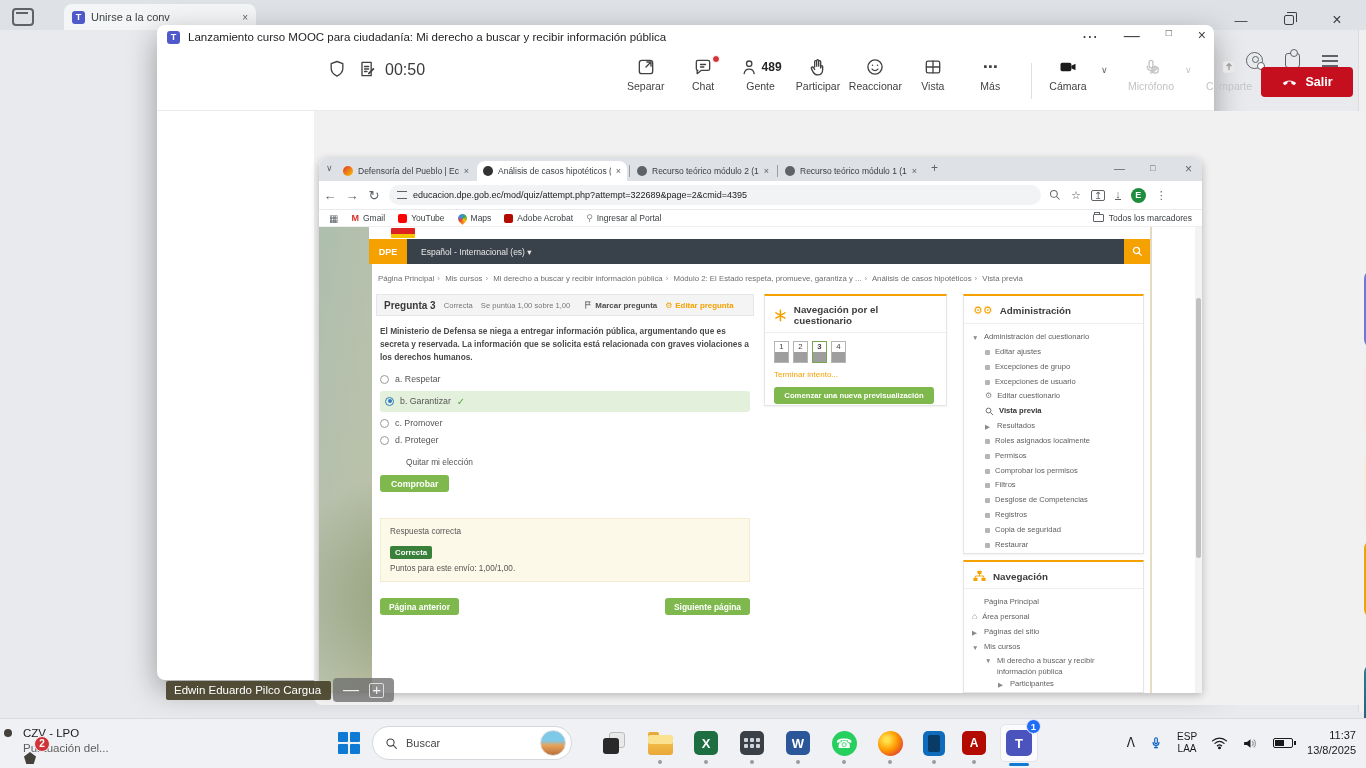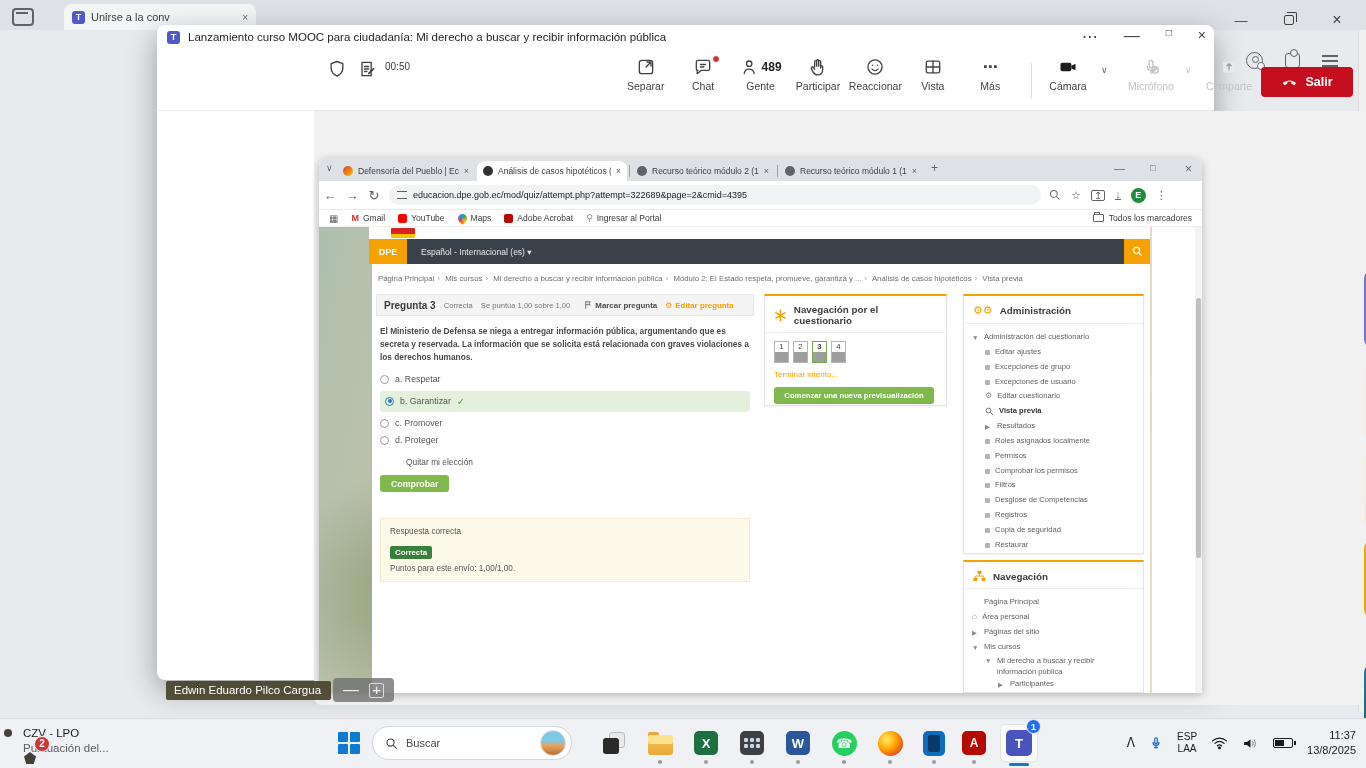"00:50" #t-timer { font-size: 10px -> 16px }
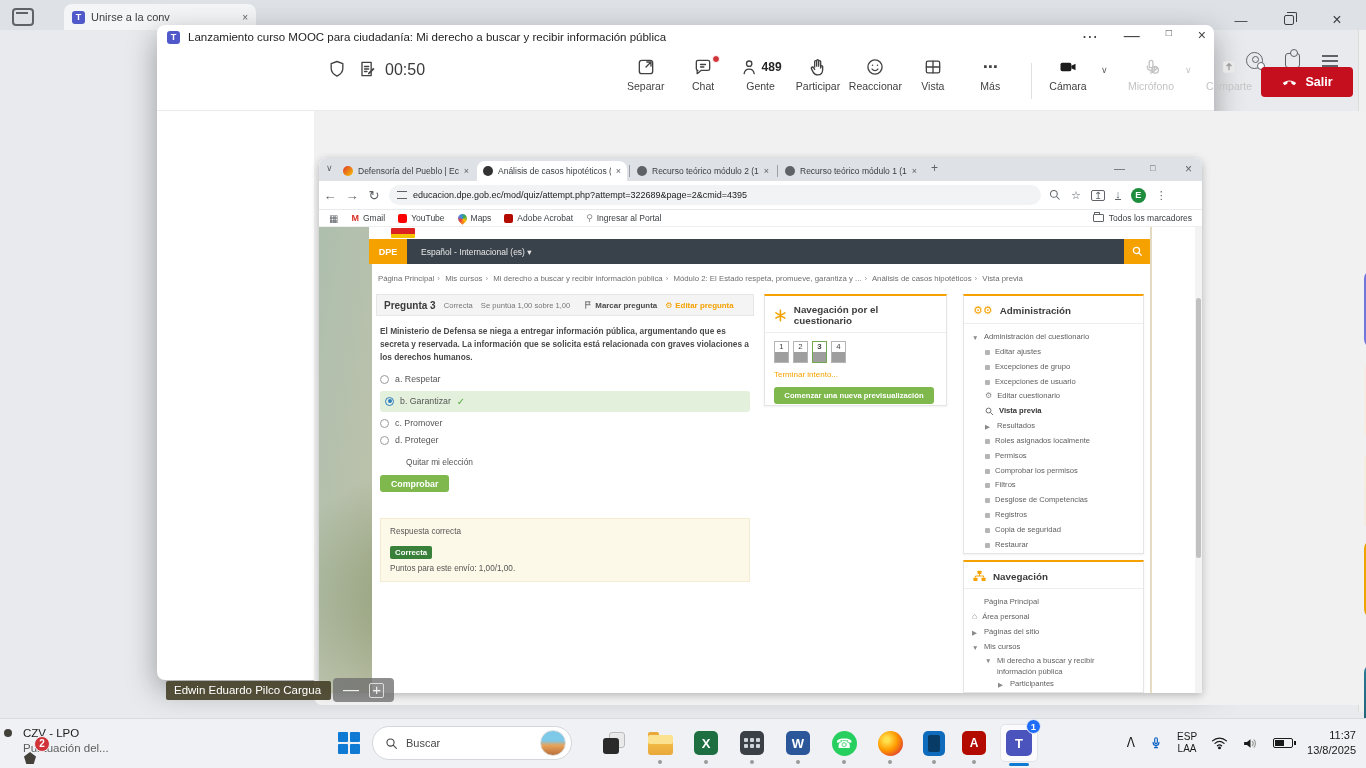"Página anterior" div { html: none -> <div> <span>Página anterior</span> <span>Siguiente página</span> </div> }
